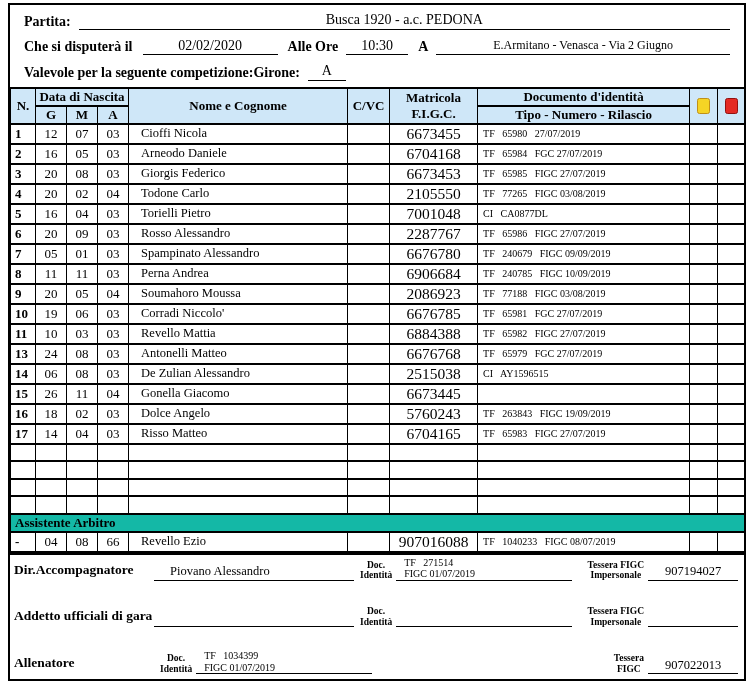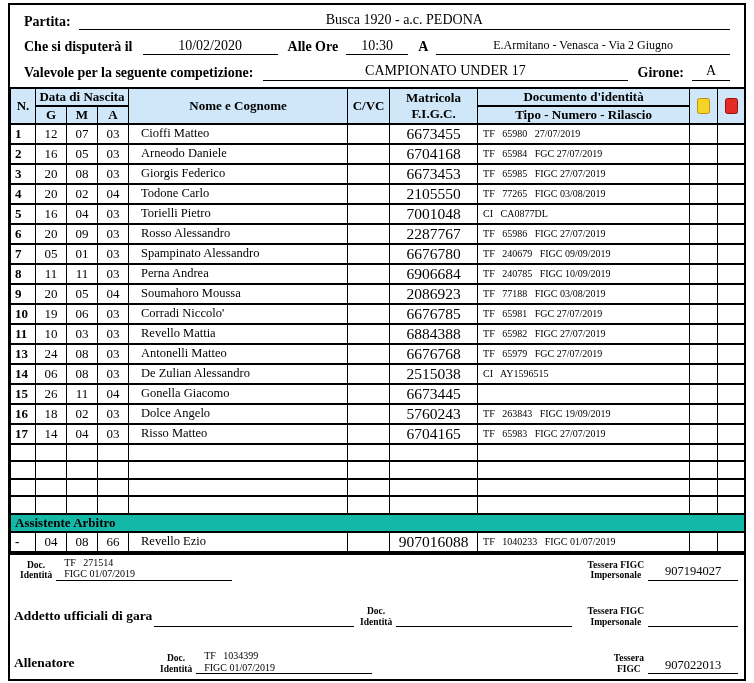"10/02/2020" span.fill { text: 10/02/2020 -> 02/02/2020 }
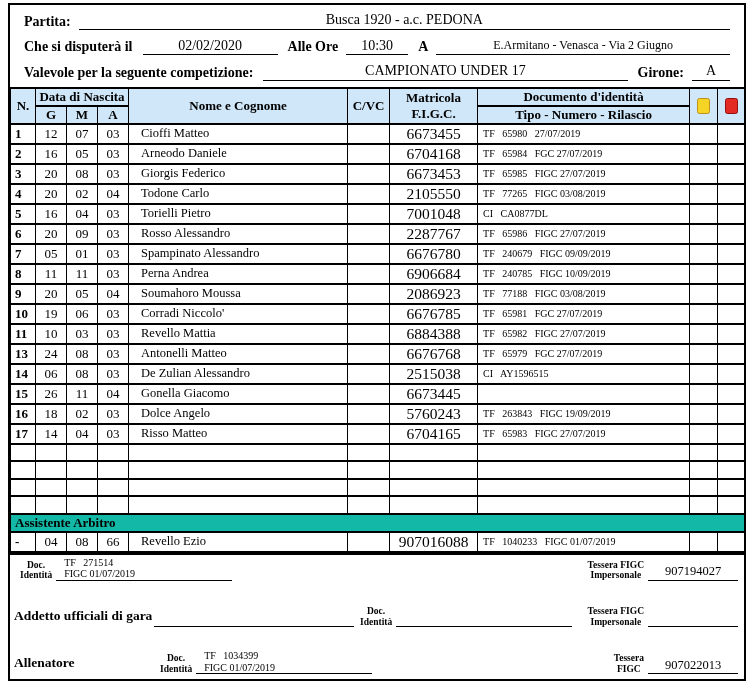"CAMPIONATO UNDER 17" span.fill { html: <span>CAMPIONATO UNDER 17</span> -> none }
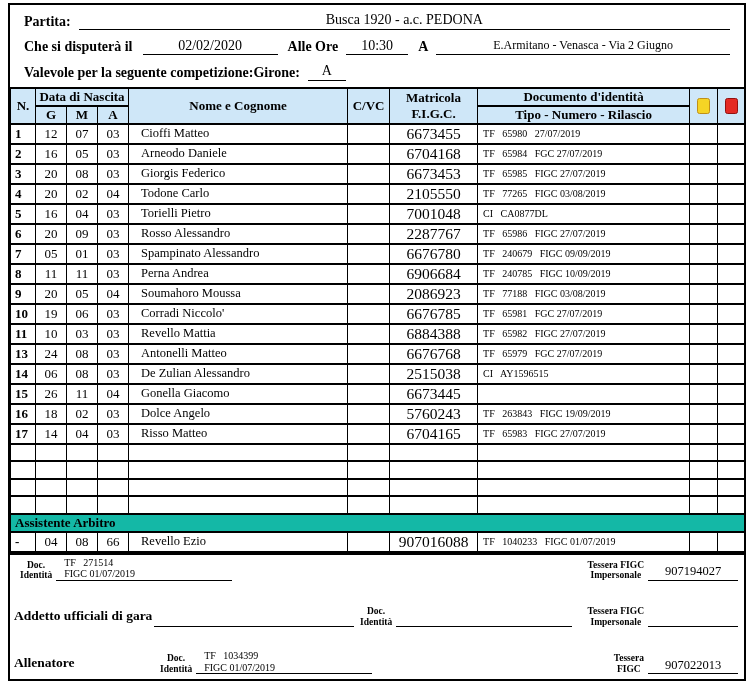"Cioffi Matteo" td.col-name { text: Matteo -> Nicola }
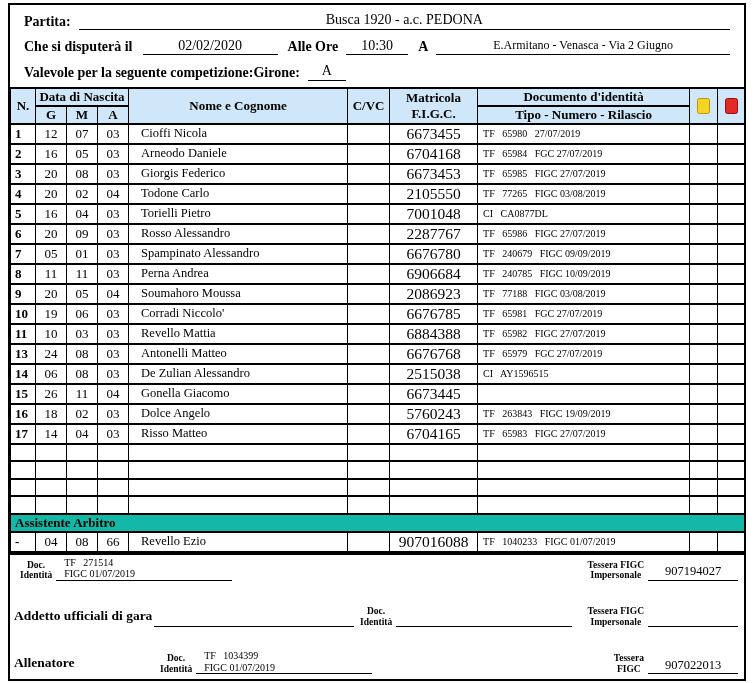"TF 1040233 FIGC 01/07/2019" td.col-documento { text: 01/07/2019 -> 08/07/2019 }
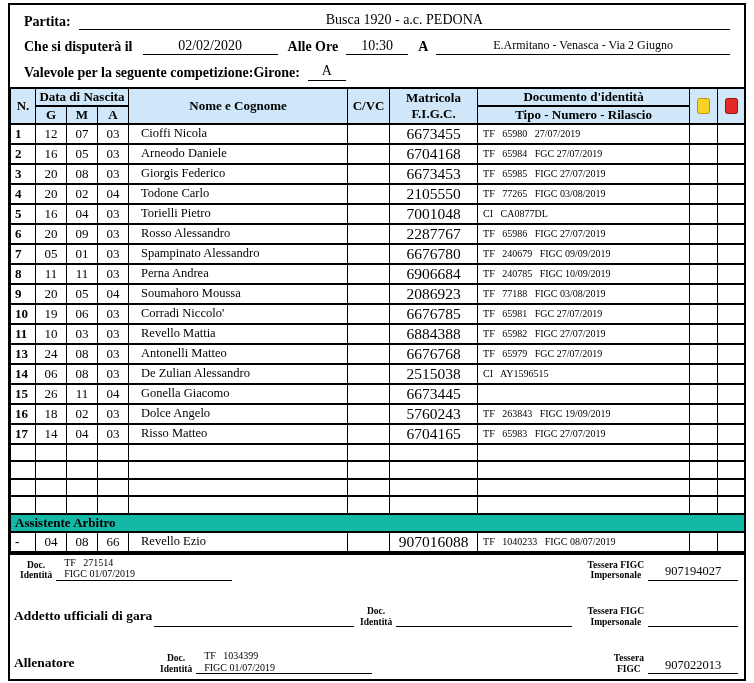"Dir.Accompagnatore" span.orole { html: none -> <span>Dir.Accompagnatore</span> }
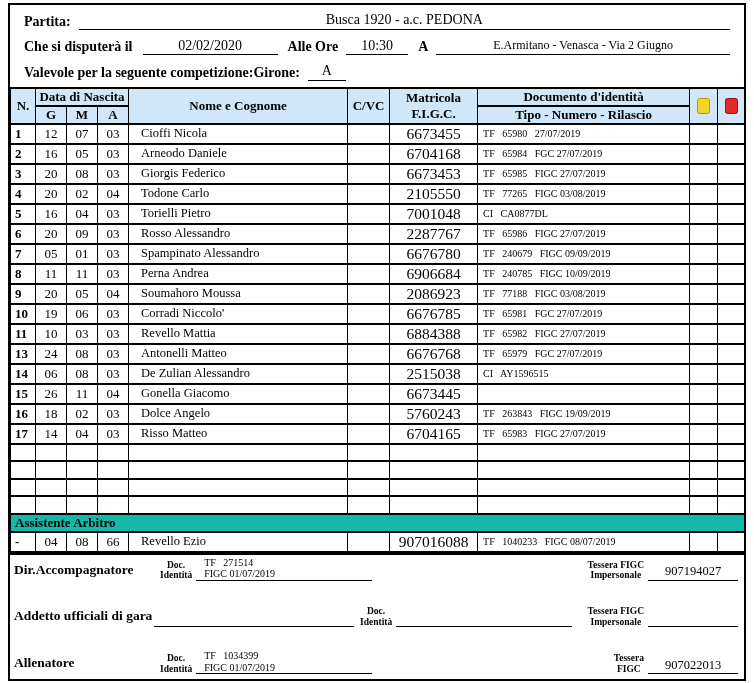"Piovano Alessandro" span.oline { html: none -> <span>Piovano Alessandro</span> }
